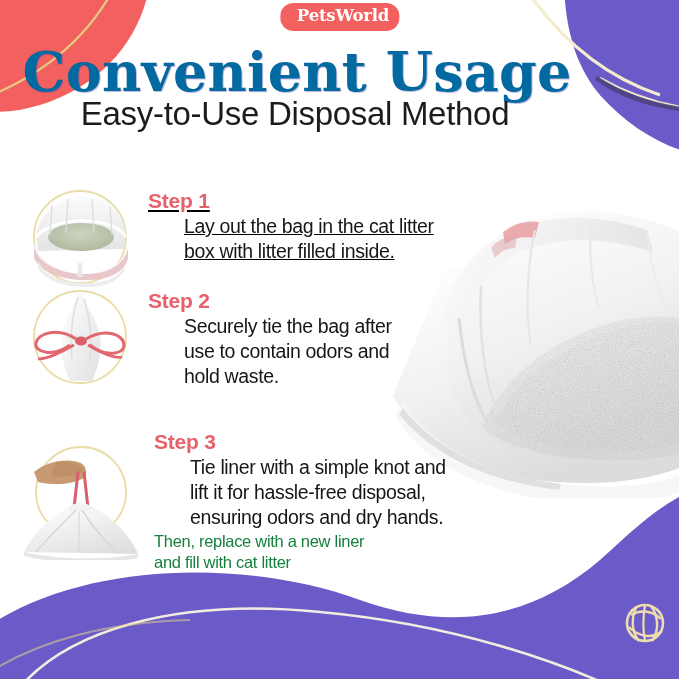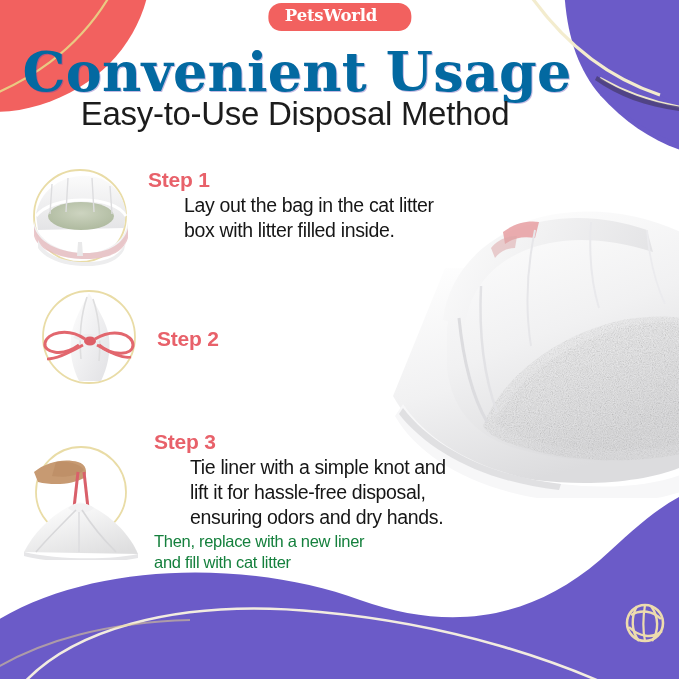"PetsWorld" #logo-badge { padding: 5px 34px 6px 17px -> 5px 10px 6px 17px }
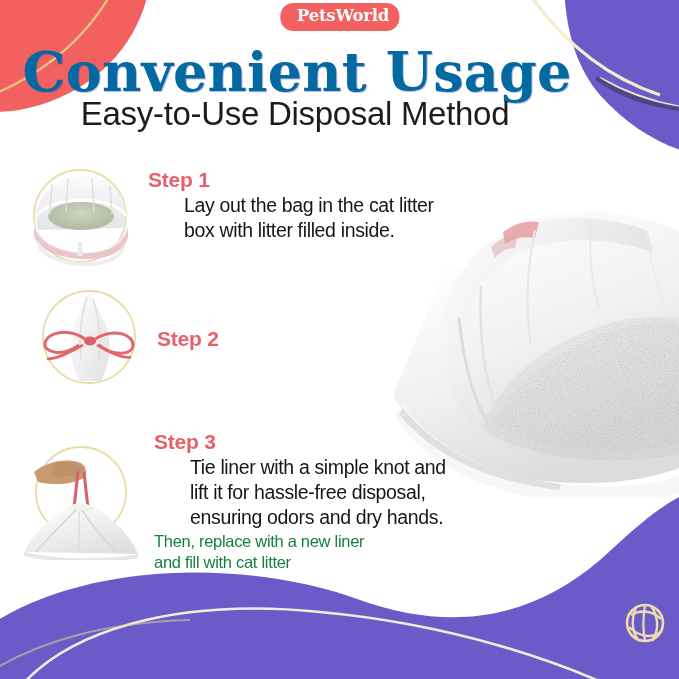"Step 1" #step-row-1 { text-decoration: none -> underline; top: 162px -> 183px }
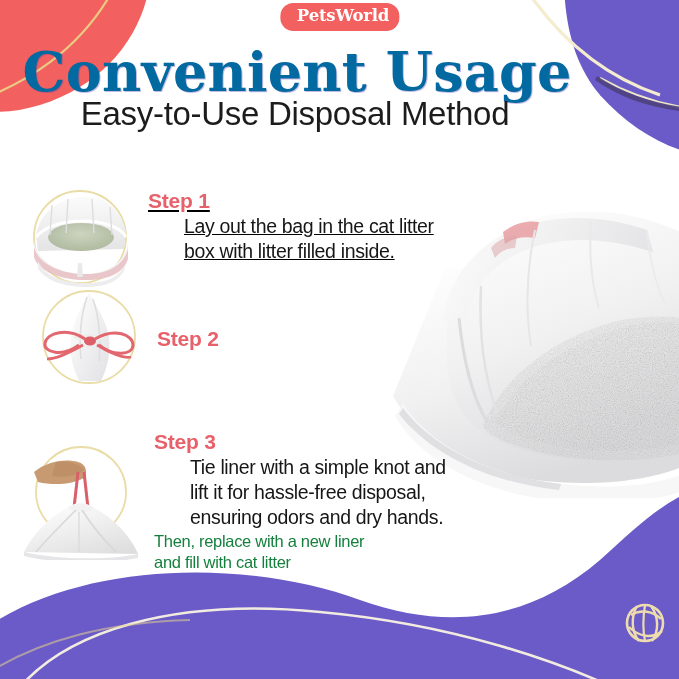"Step 2" #step-row-2 { align-items: center -> none; left: 29px -> 20px }
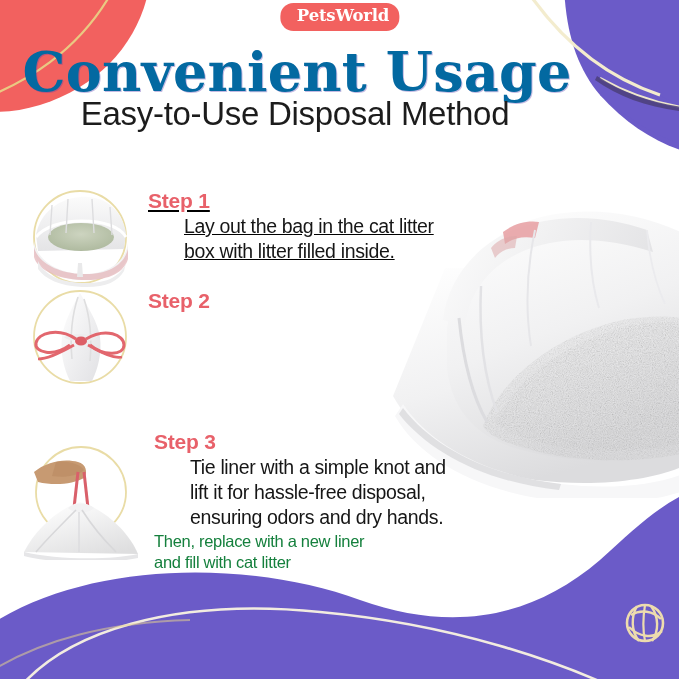"Securely tie the bag after" div.step-text { html: none -> <div>Securely tie the bag after use to contain odors and hold waste.</div> }
